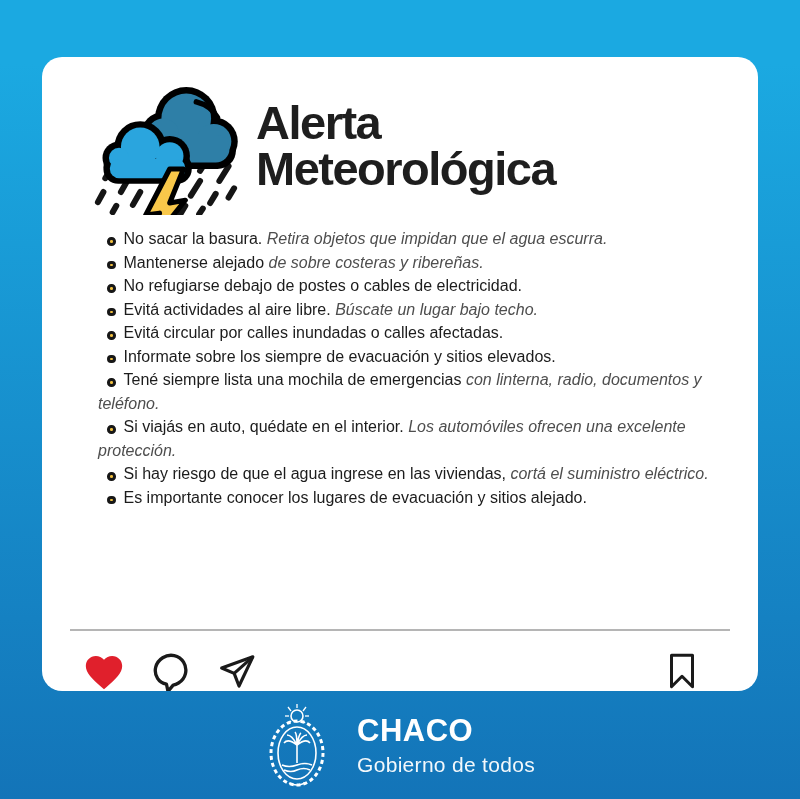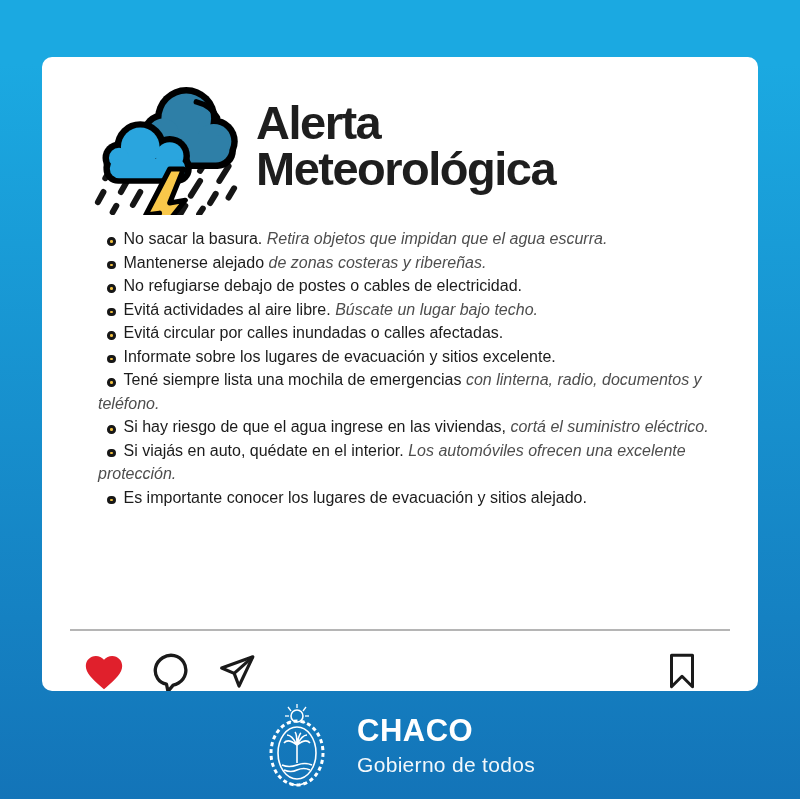"Alerta" .card { border-radius: 10px -> 20px }
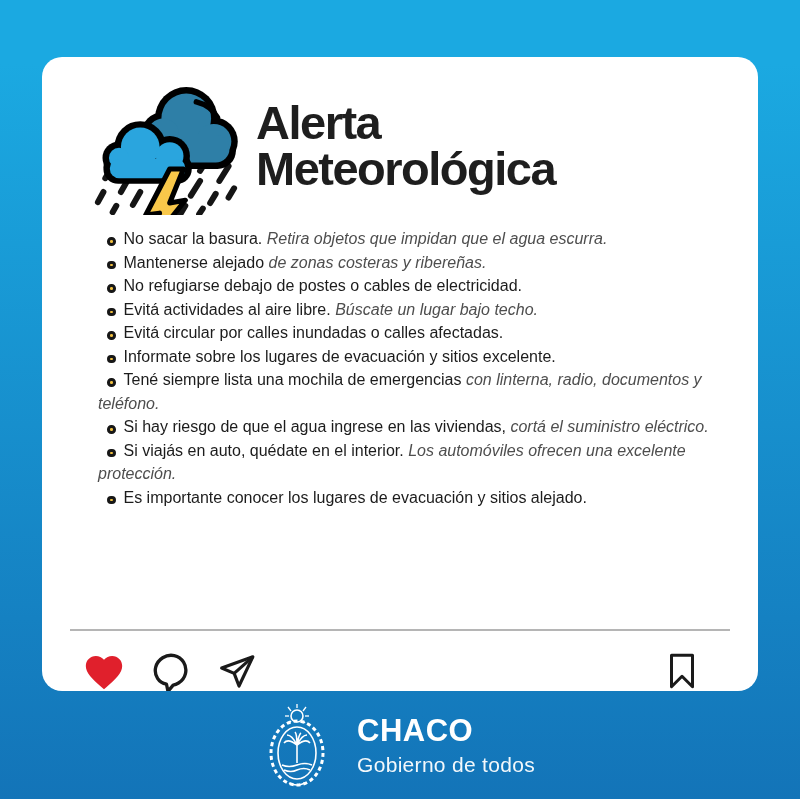"de zonas costeras y ribereñas." span.tip-rest { text: zonas -> sobre }
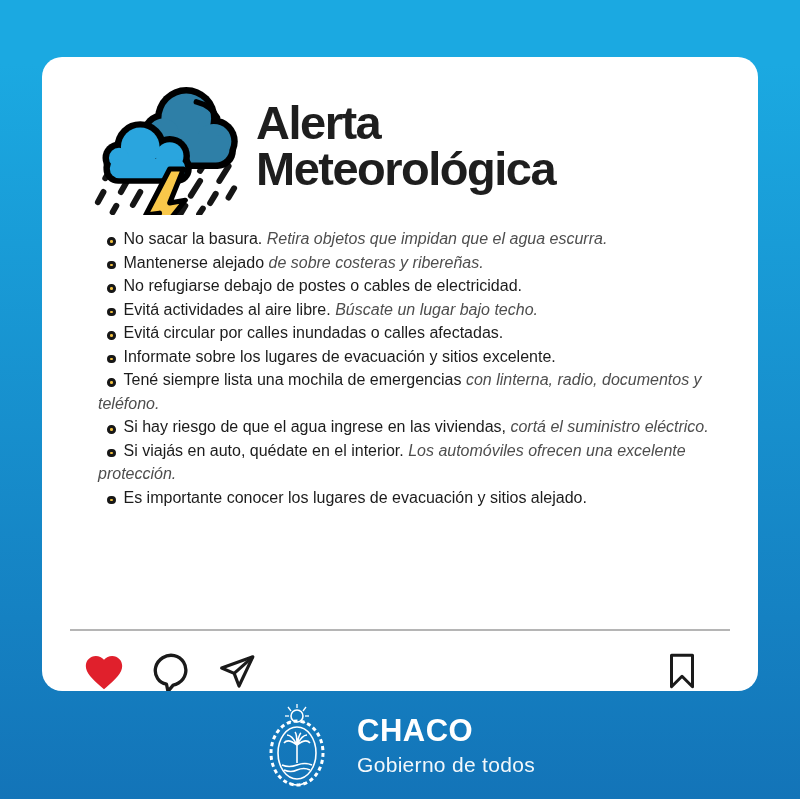"Informate sobre los lugares de" span.tip-bold { text: lugares de evacuación y sitios excelente -> siempre de evacuación y sitios elevados }
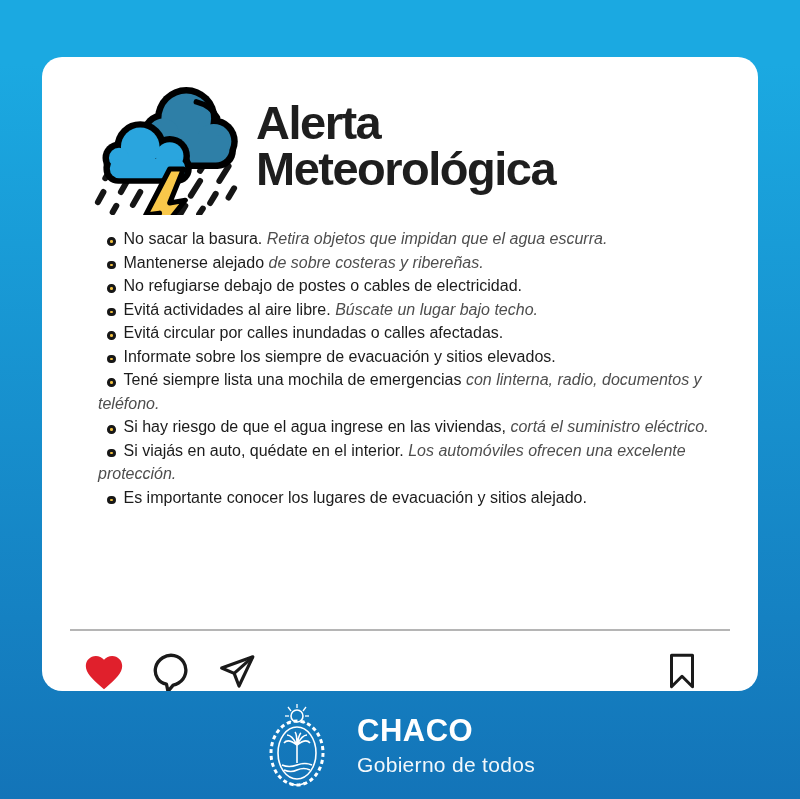"Si hay riesgo de que" p.tip { order: before "Si viajás en auto, quédate" -> after "Si viajás en auto, quédate" }
